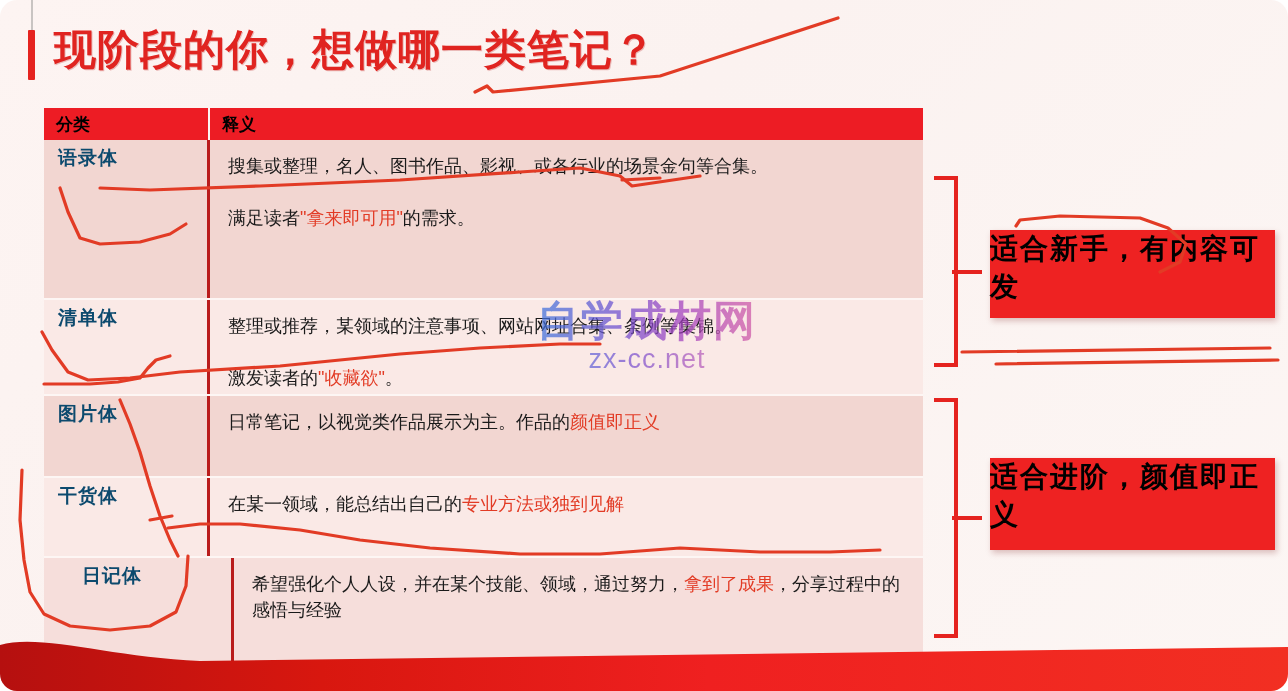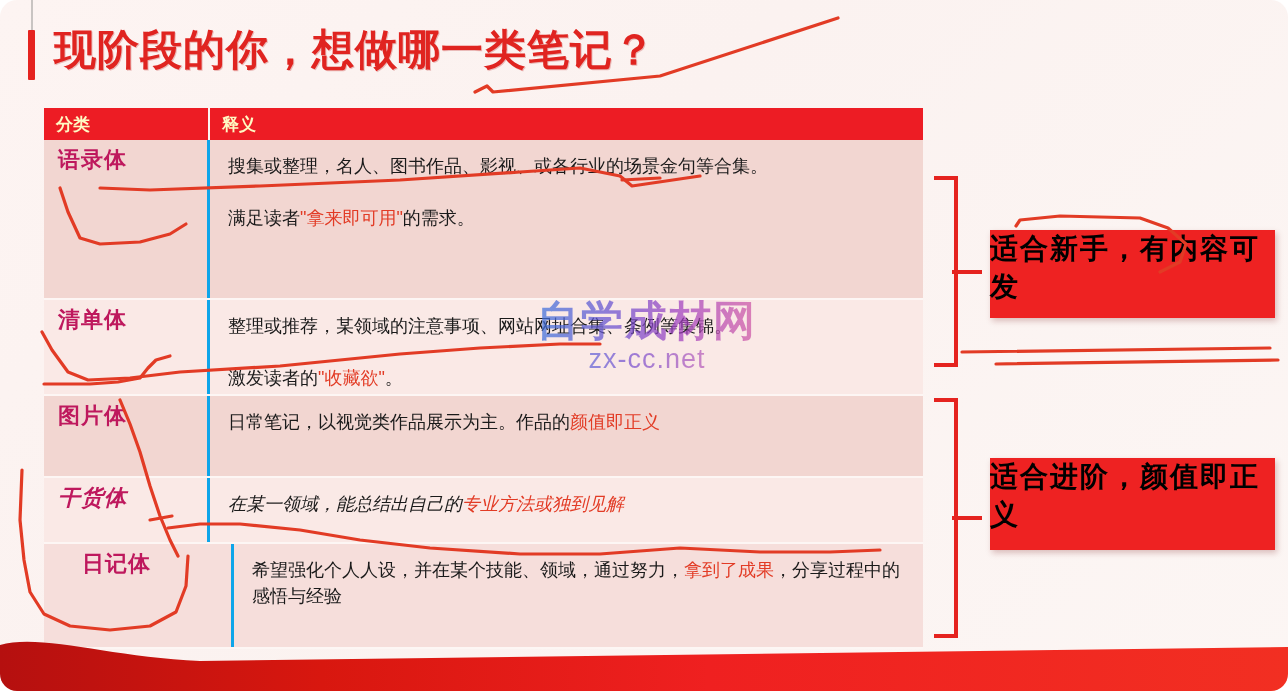"分类" .thead .th { color: #fef9c3 -> #000000 }
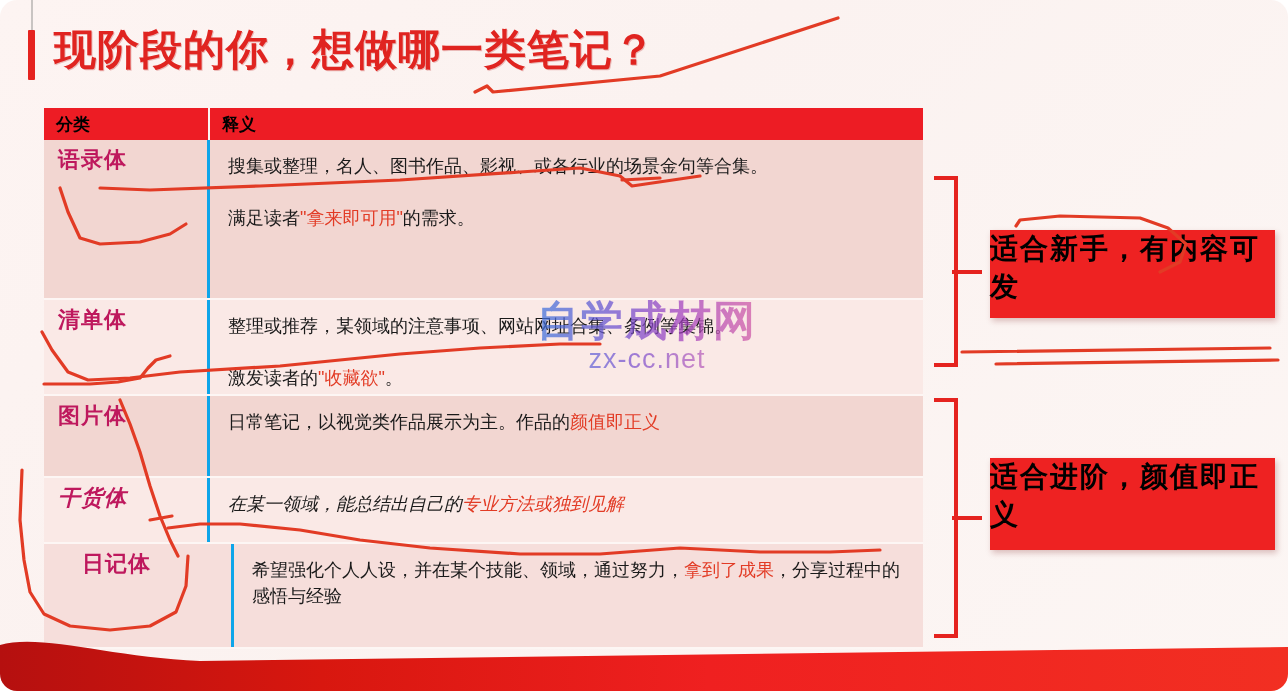"语录体" .trow .cat { border-right: 3px solid #0ea5e9 -> 3px solid #b91c1c; color: #be185d -> #0c4a6e; font-size: 22px -> 19px }
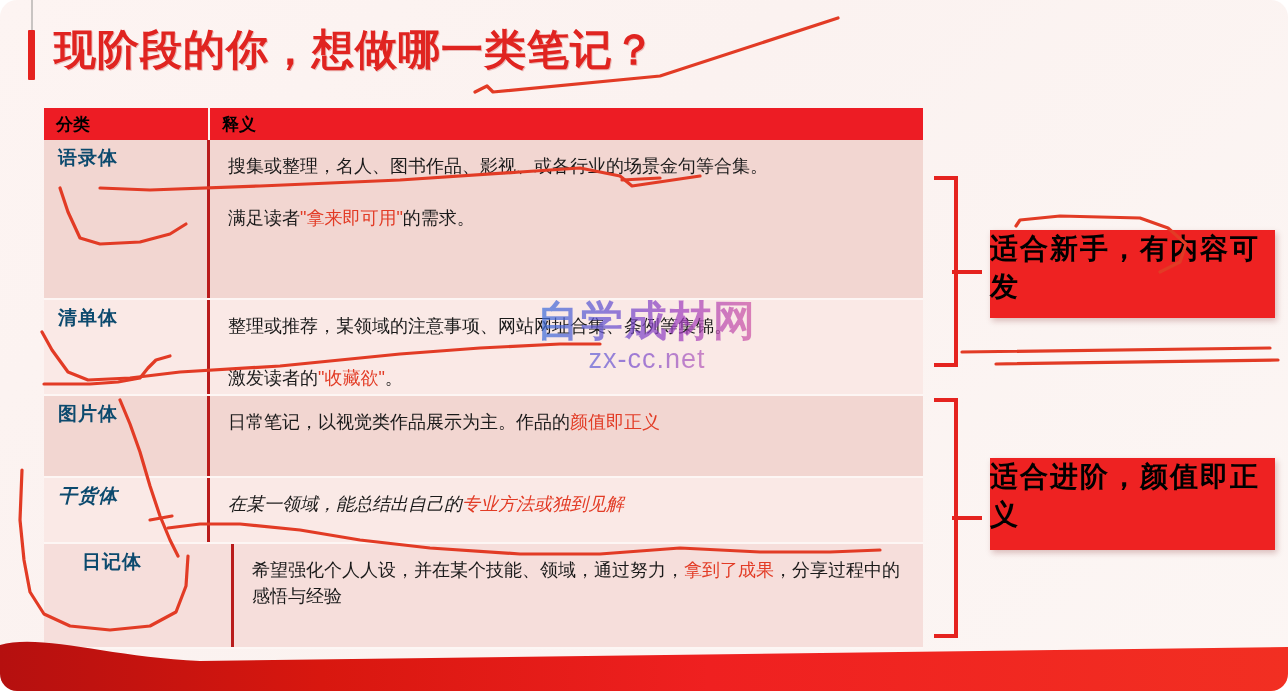"干货体" div.trow { font-style: italic -> none; height: 66px -> 80px }
